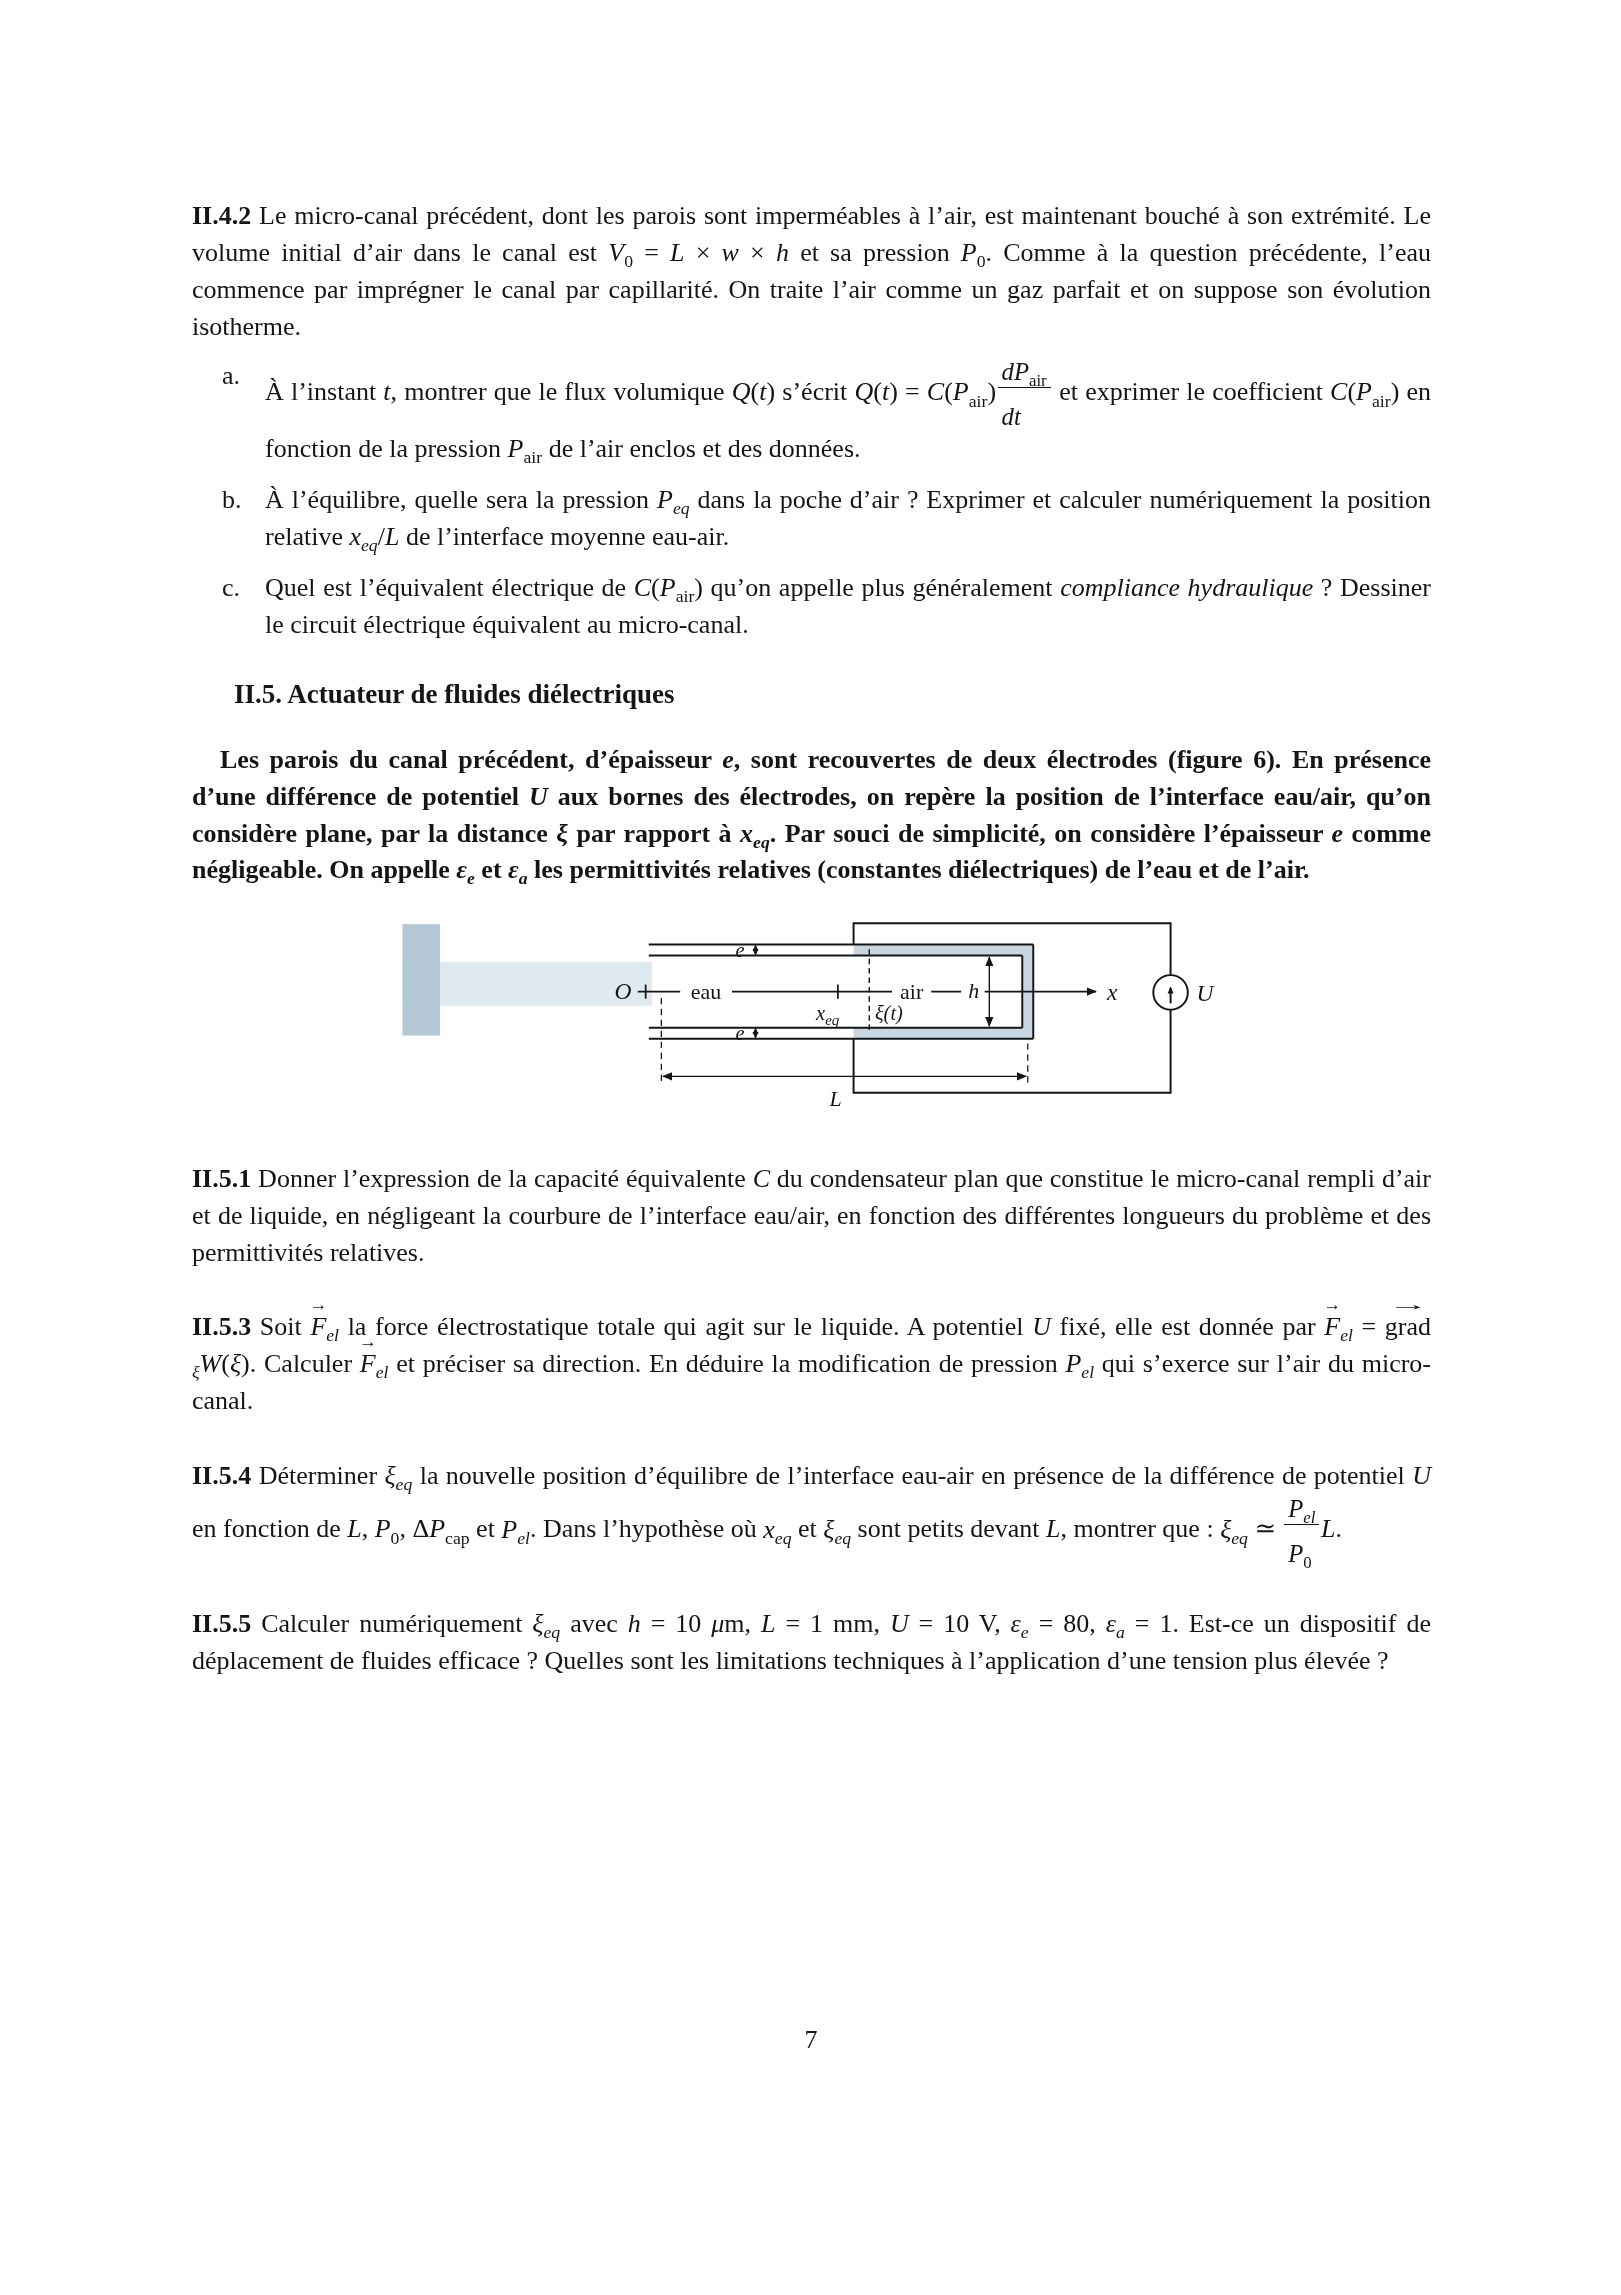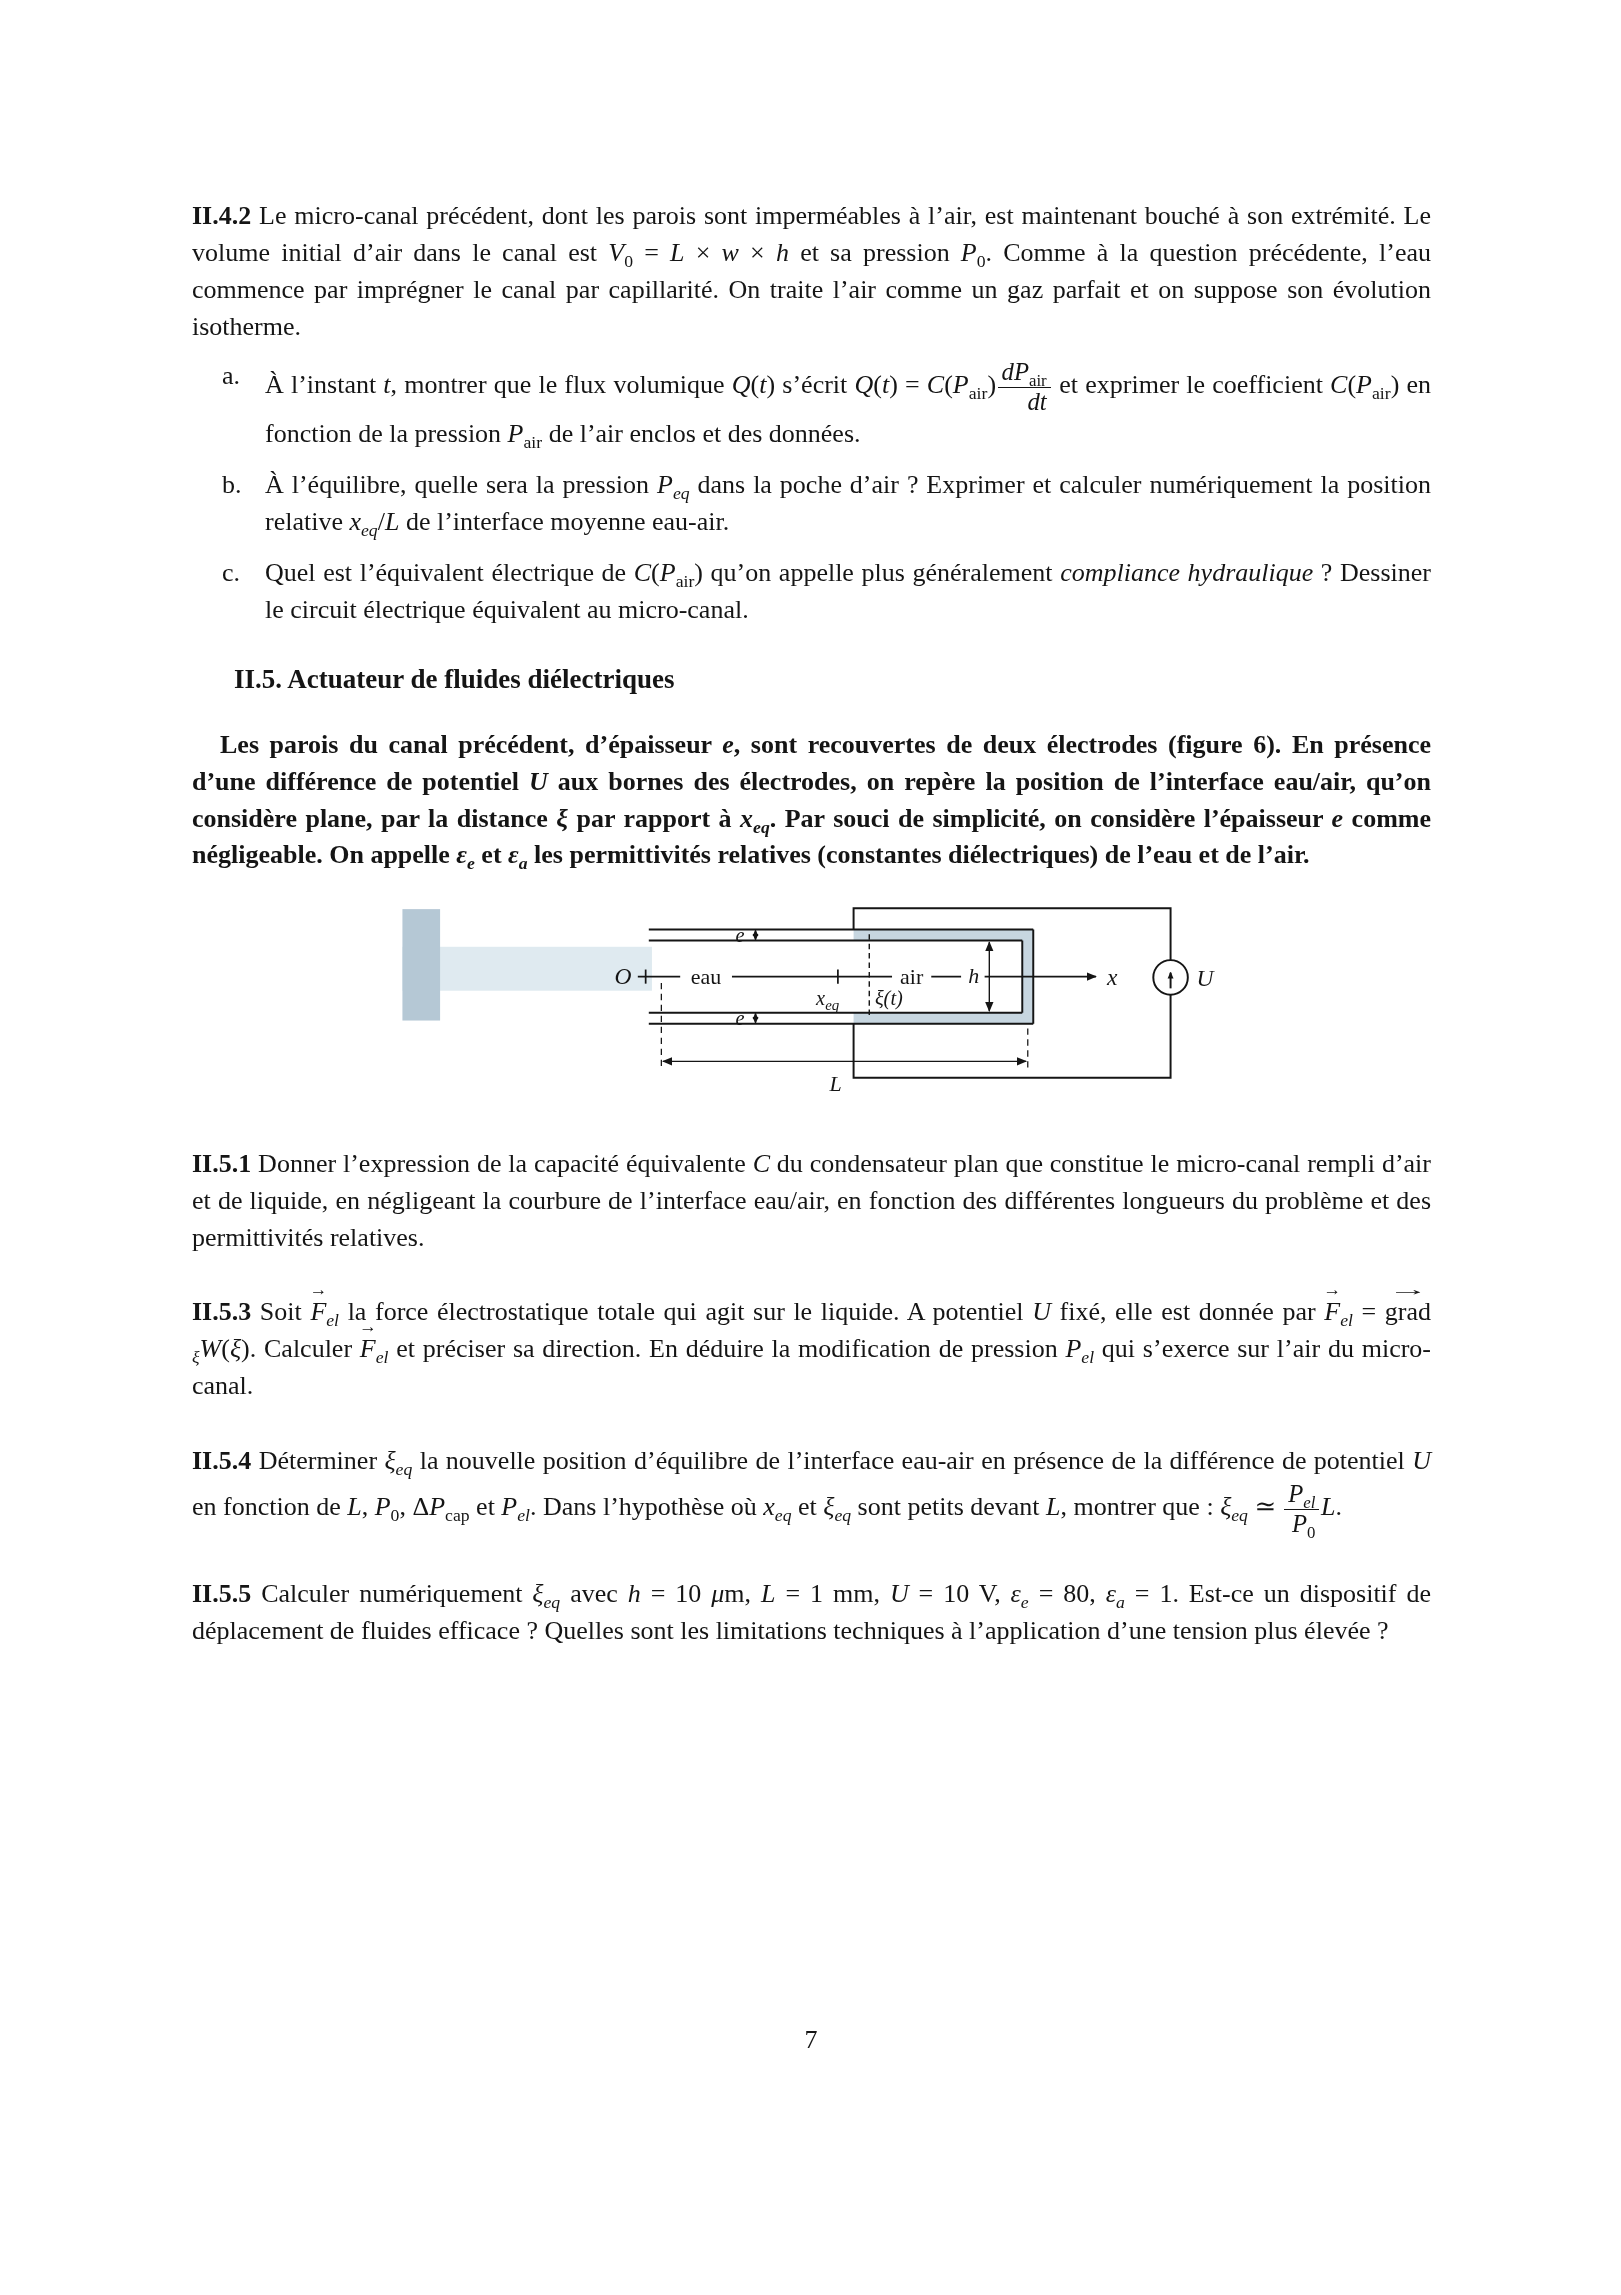"dPair" .frac { text-align: right -> left }
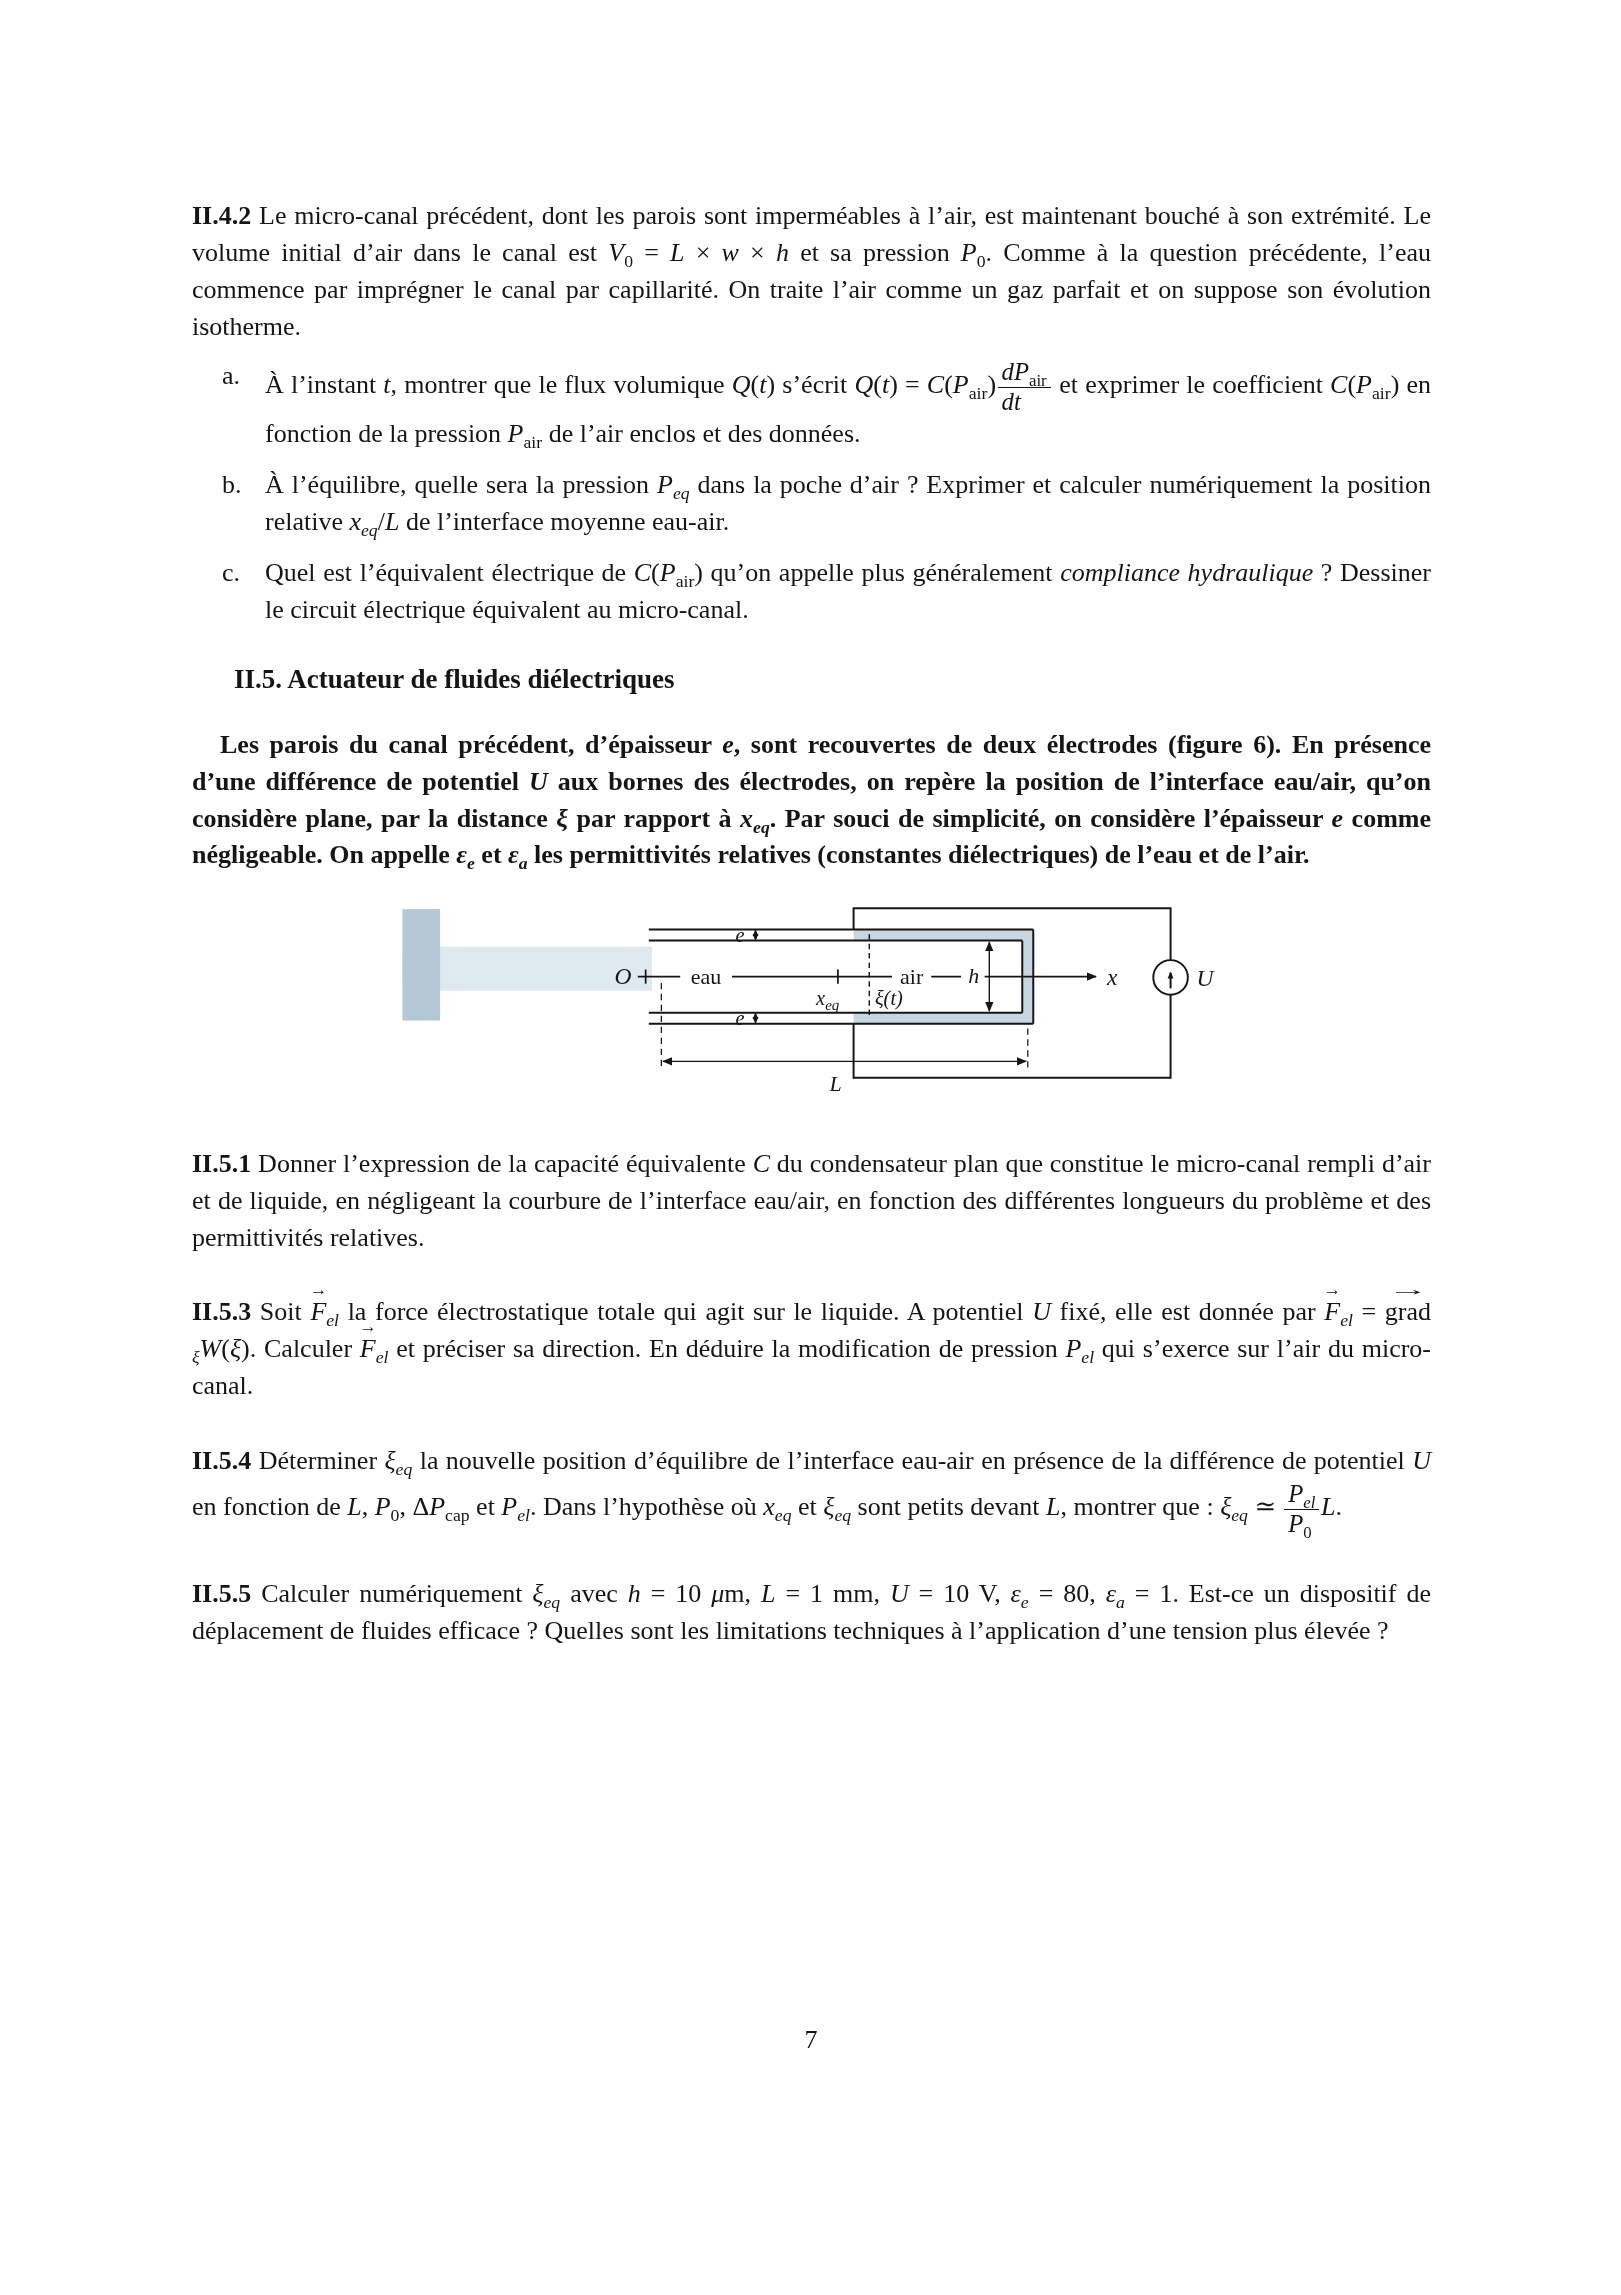"dt" .frac .den { margin-top: none -> 15px }
